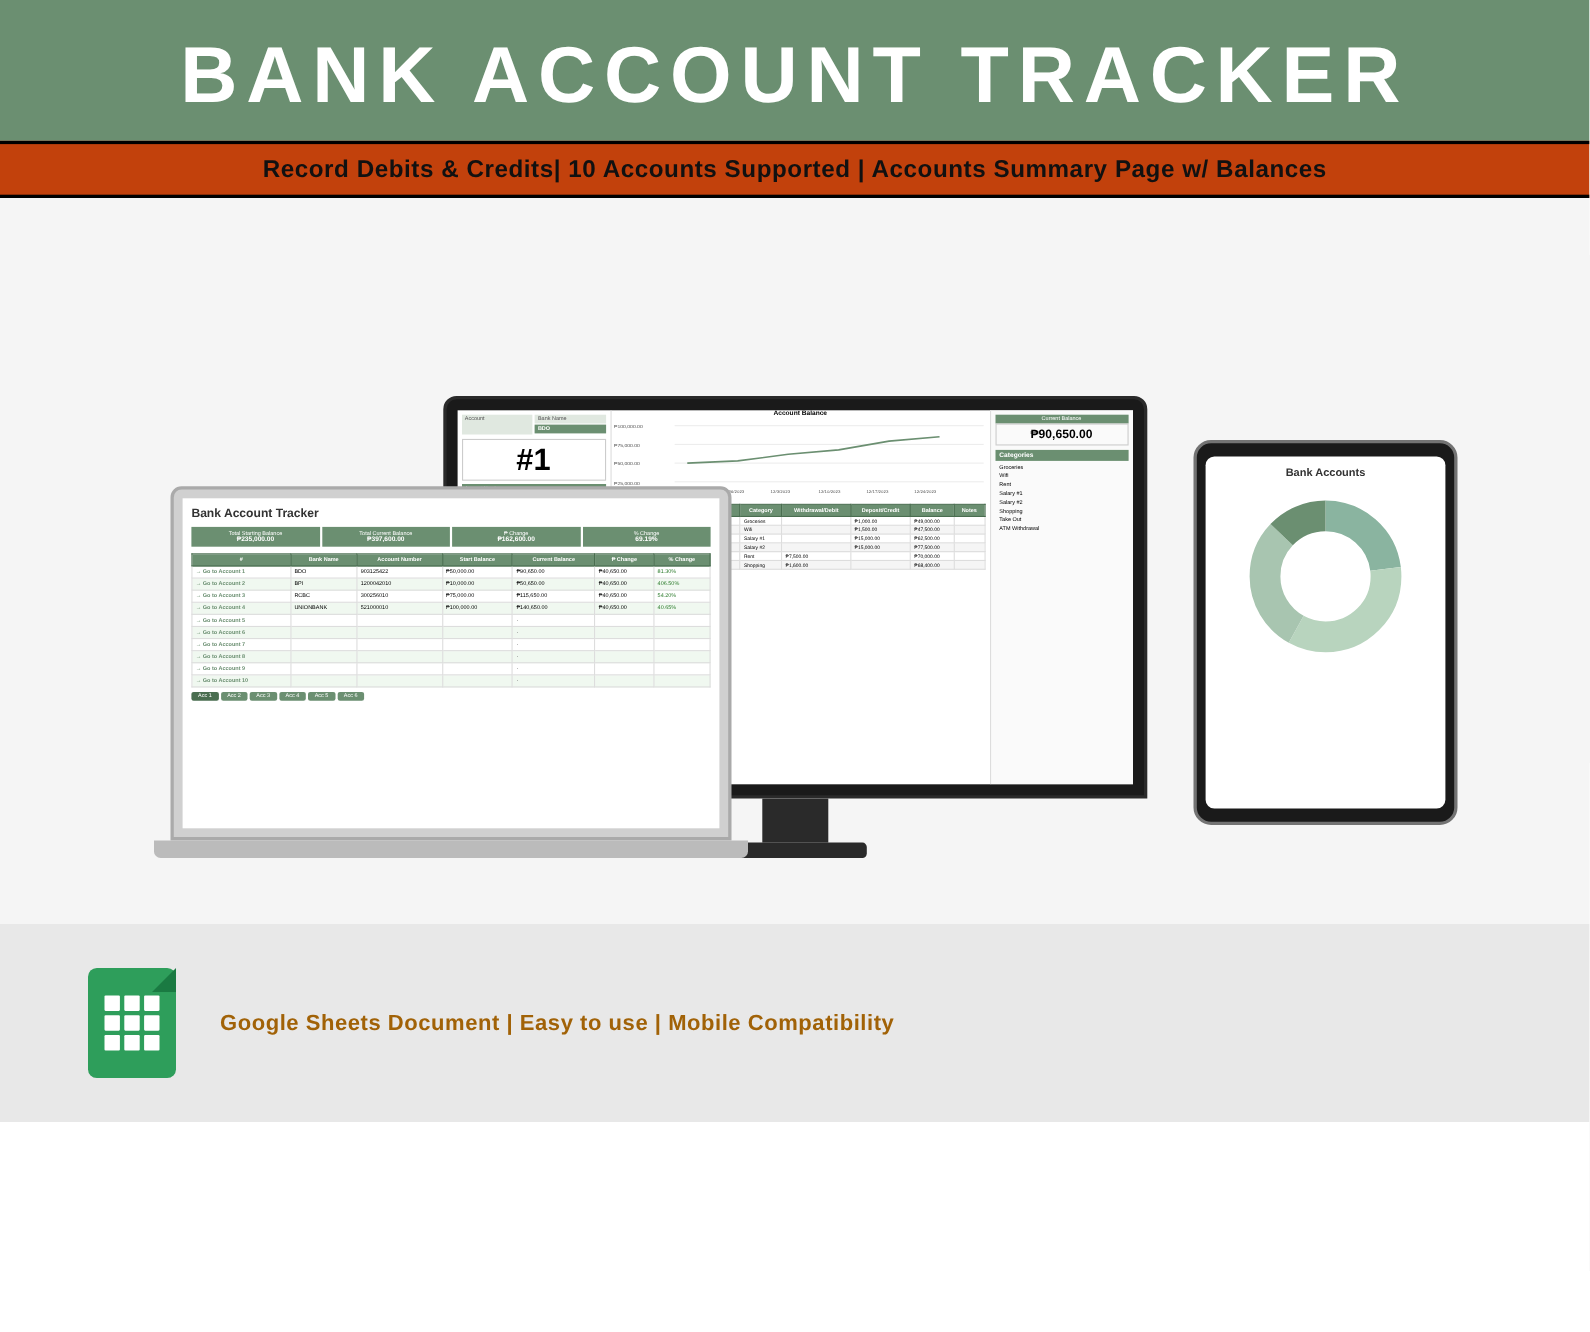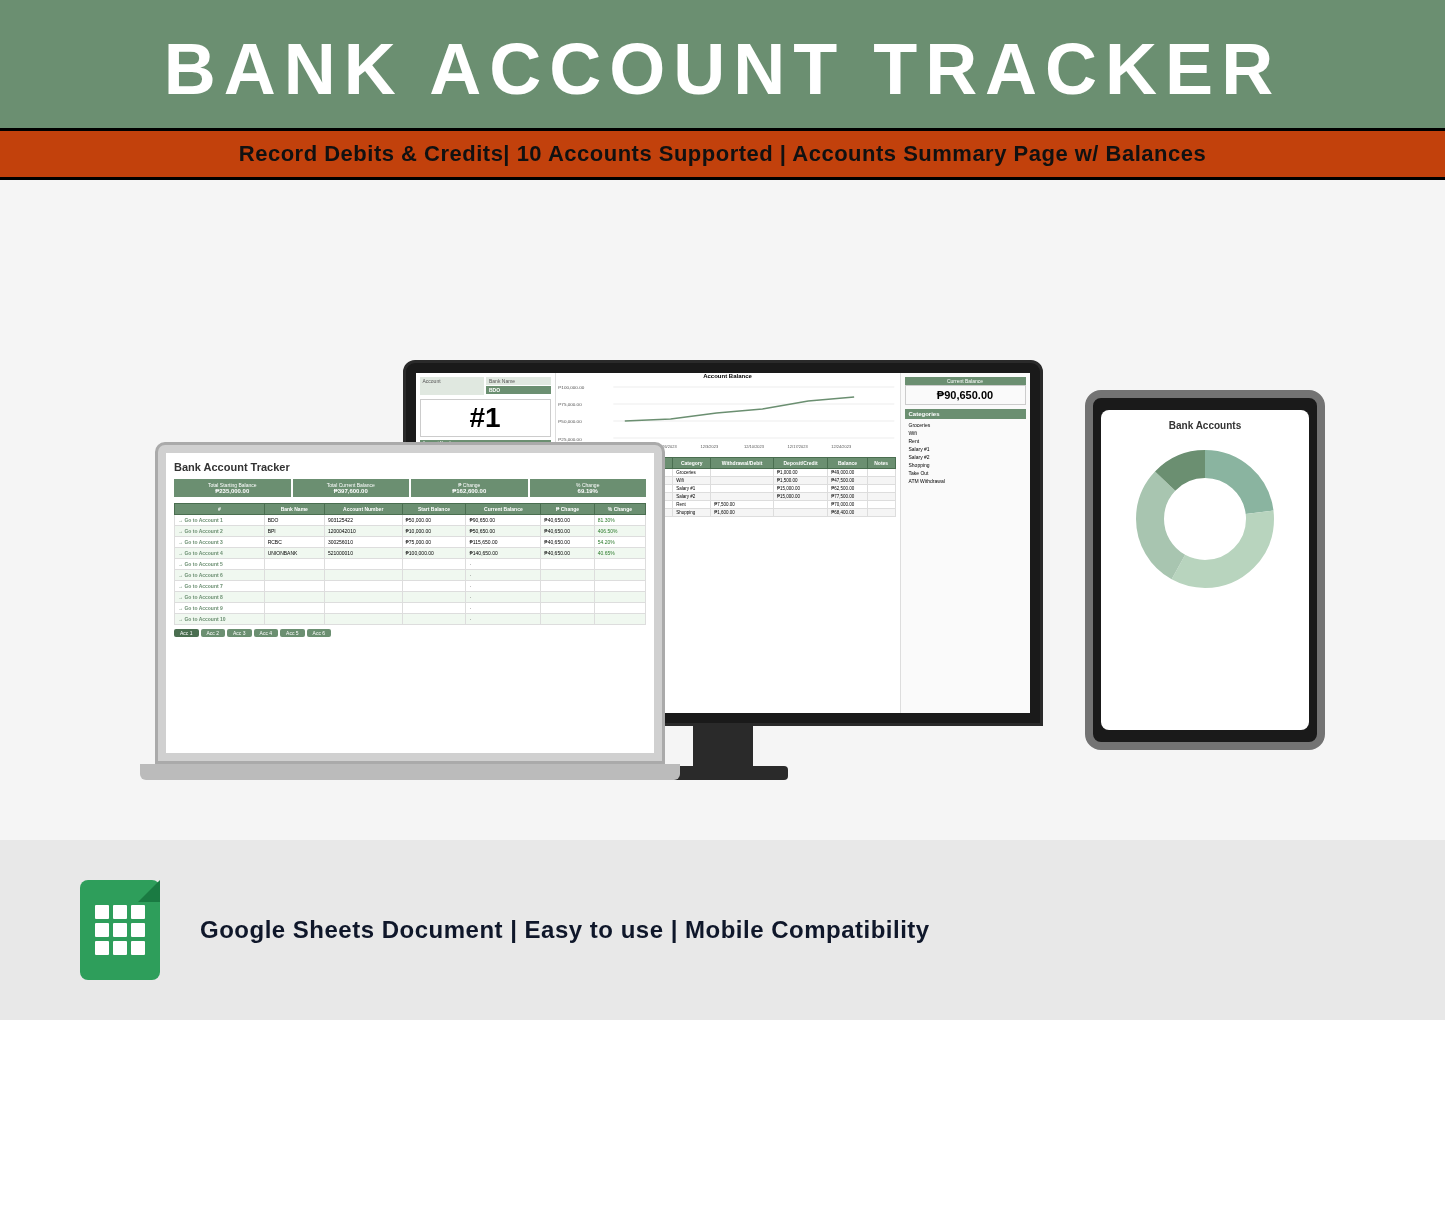"Bank Accounts" .tablet-body { border: 8px solid #737373 -> 3px solid #737373 }
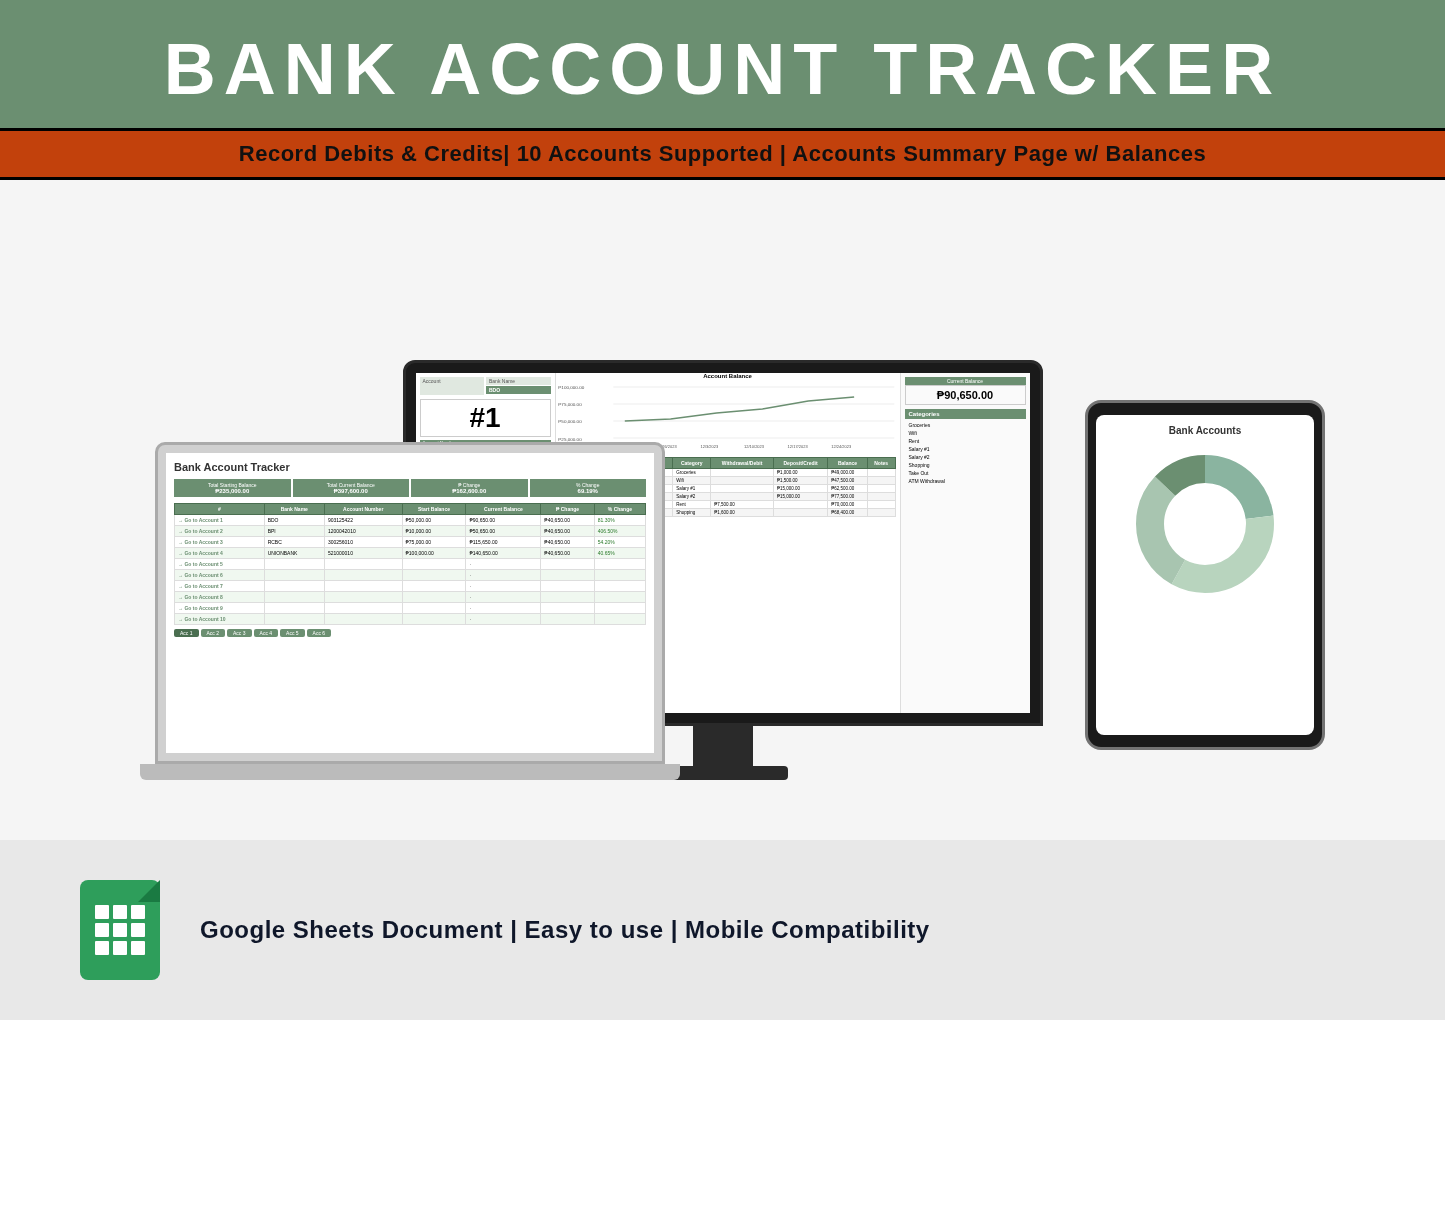"Google Sheets Document | Easy" .footer-text { color: #0f172a -> #a16207; font-size: 24px -> 20px }
